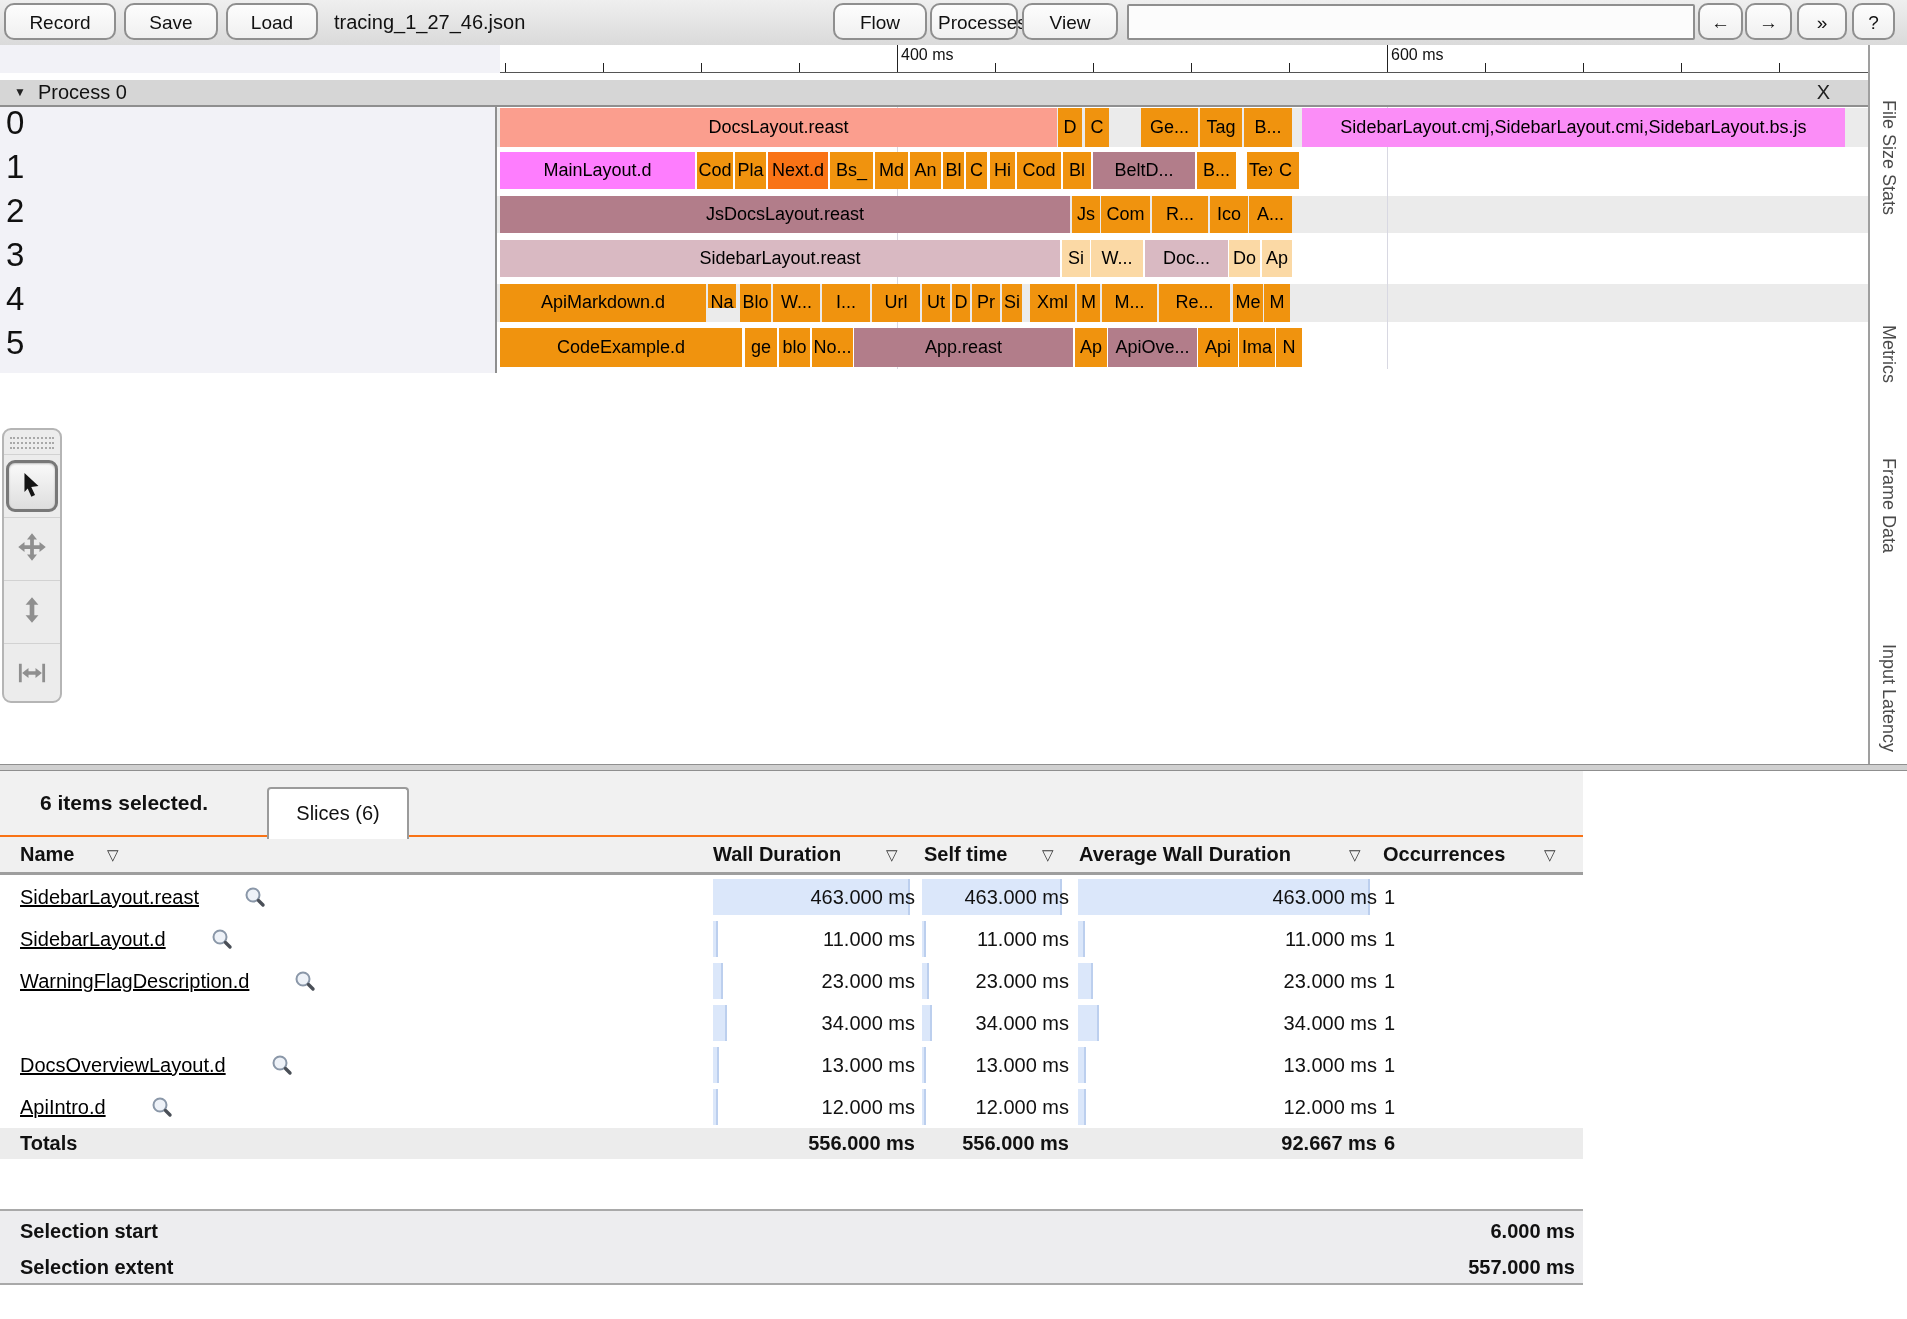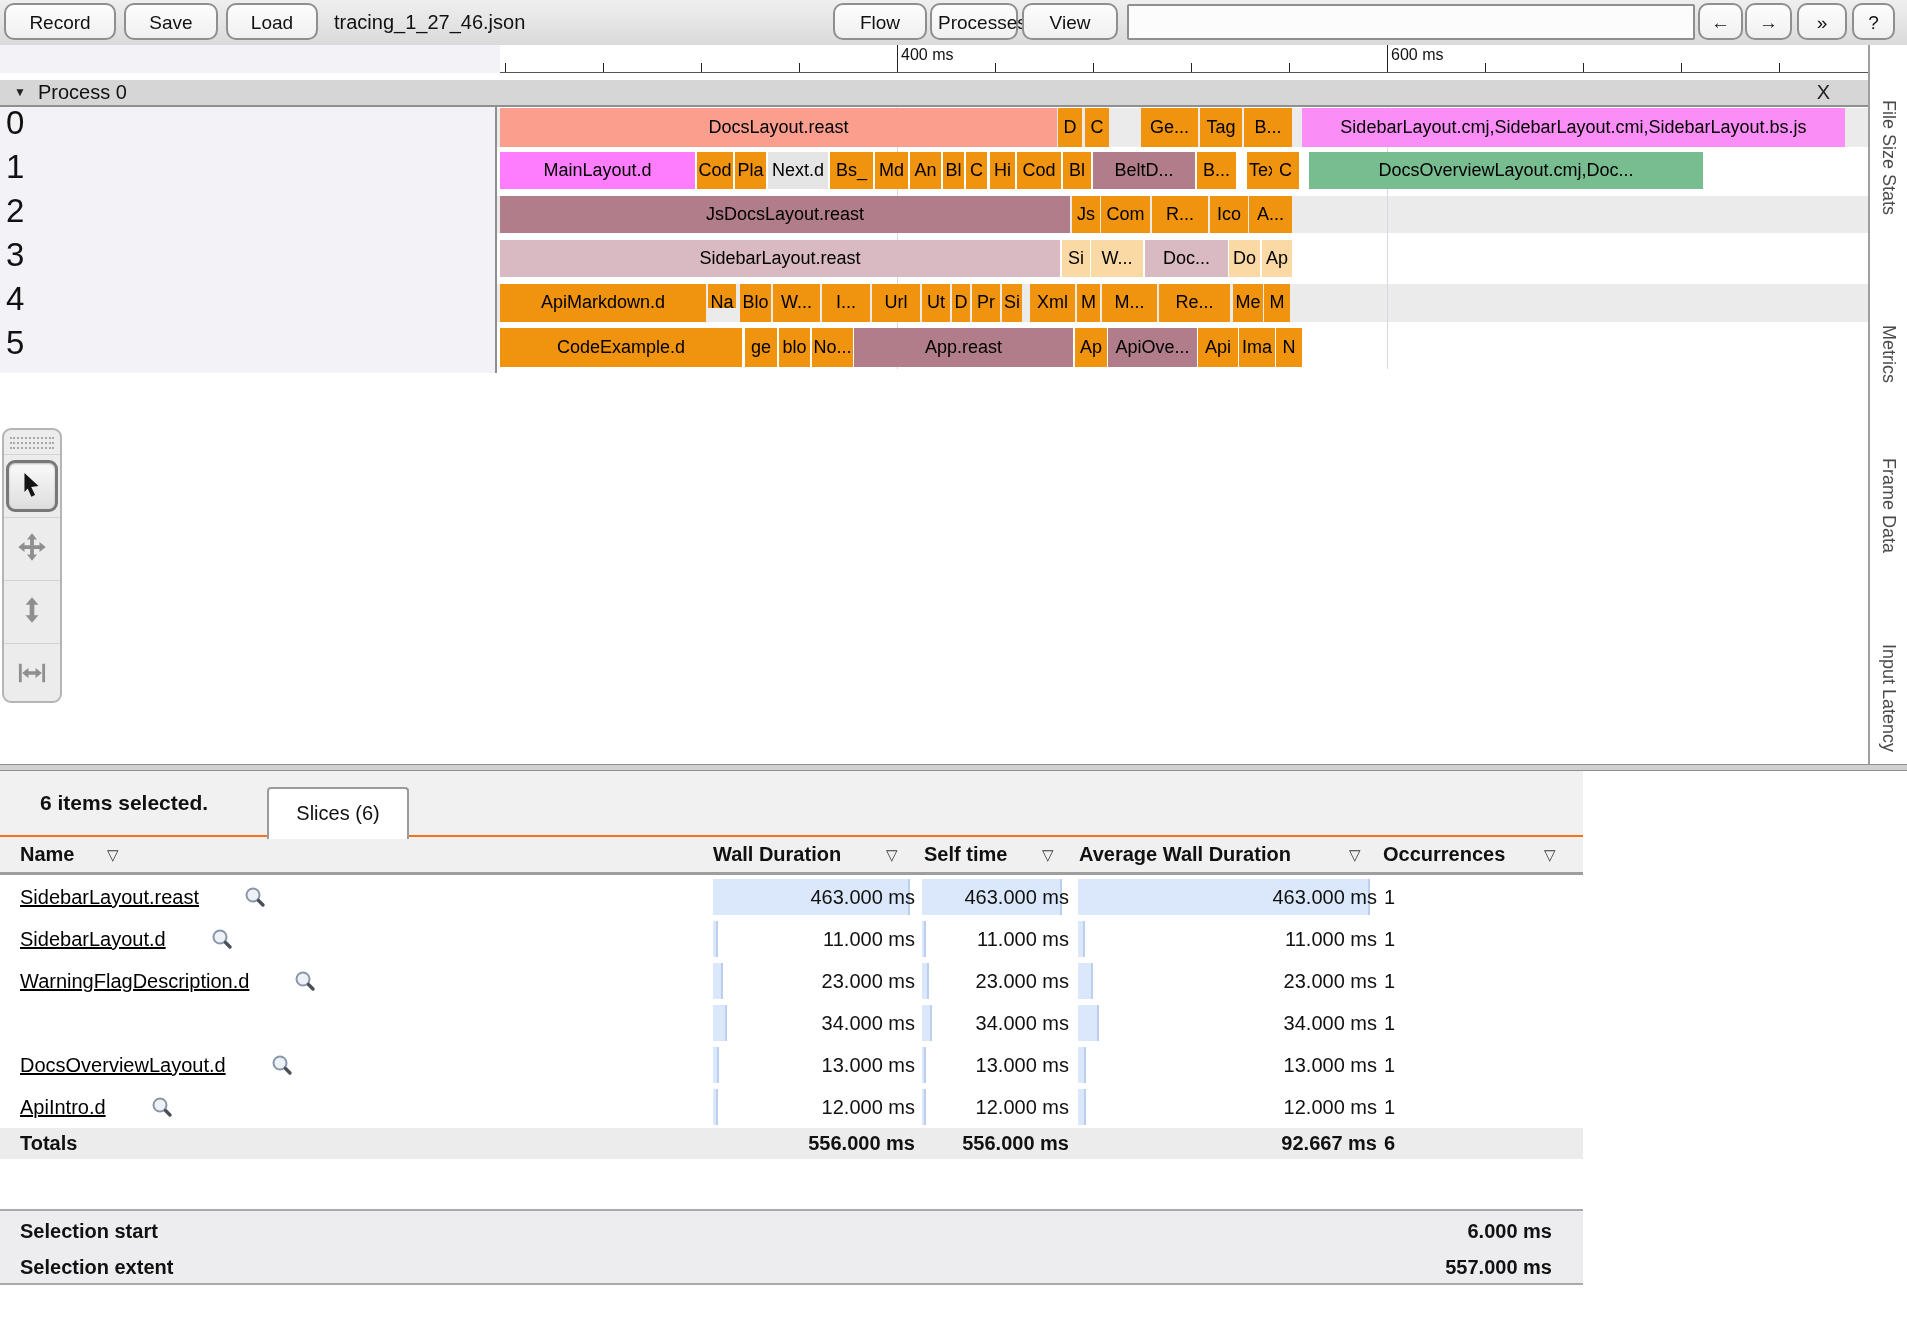"Next.d" div.slice { background: #e5e5e5 -> #f97316 }
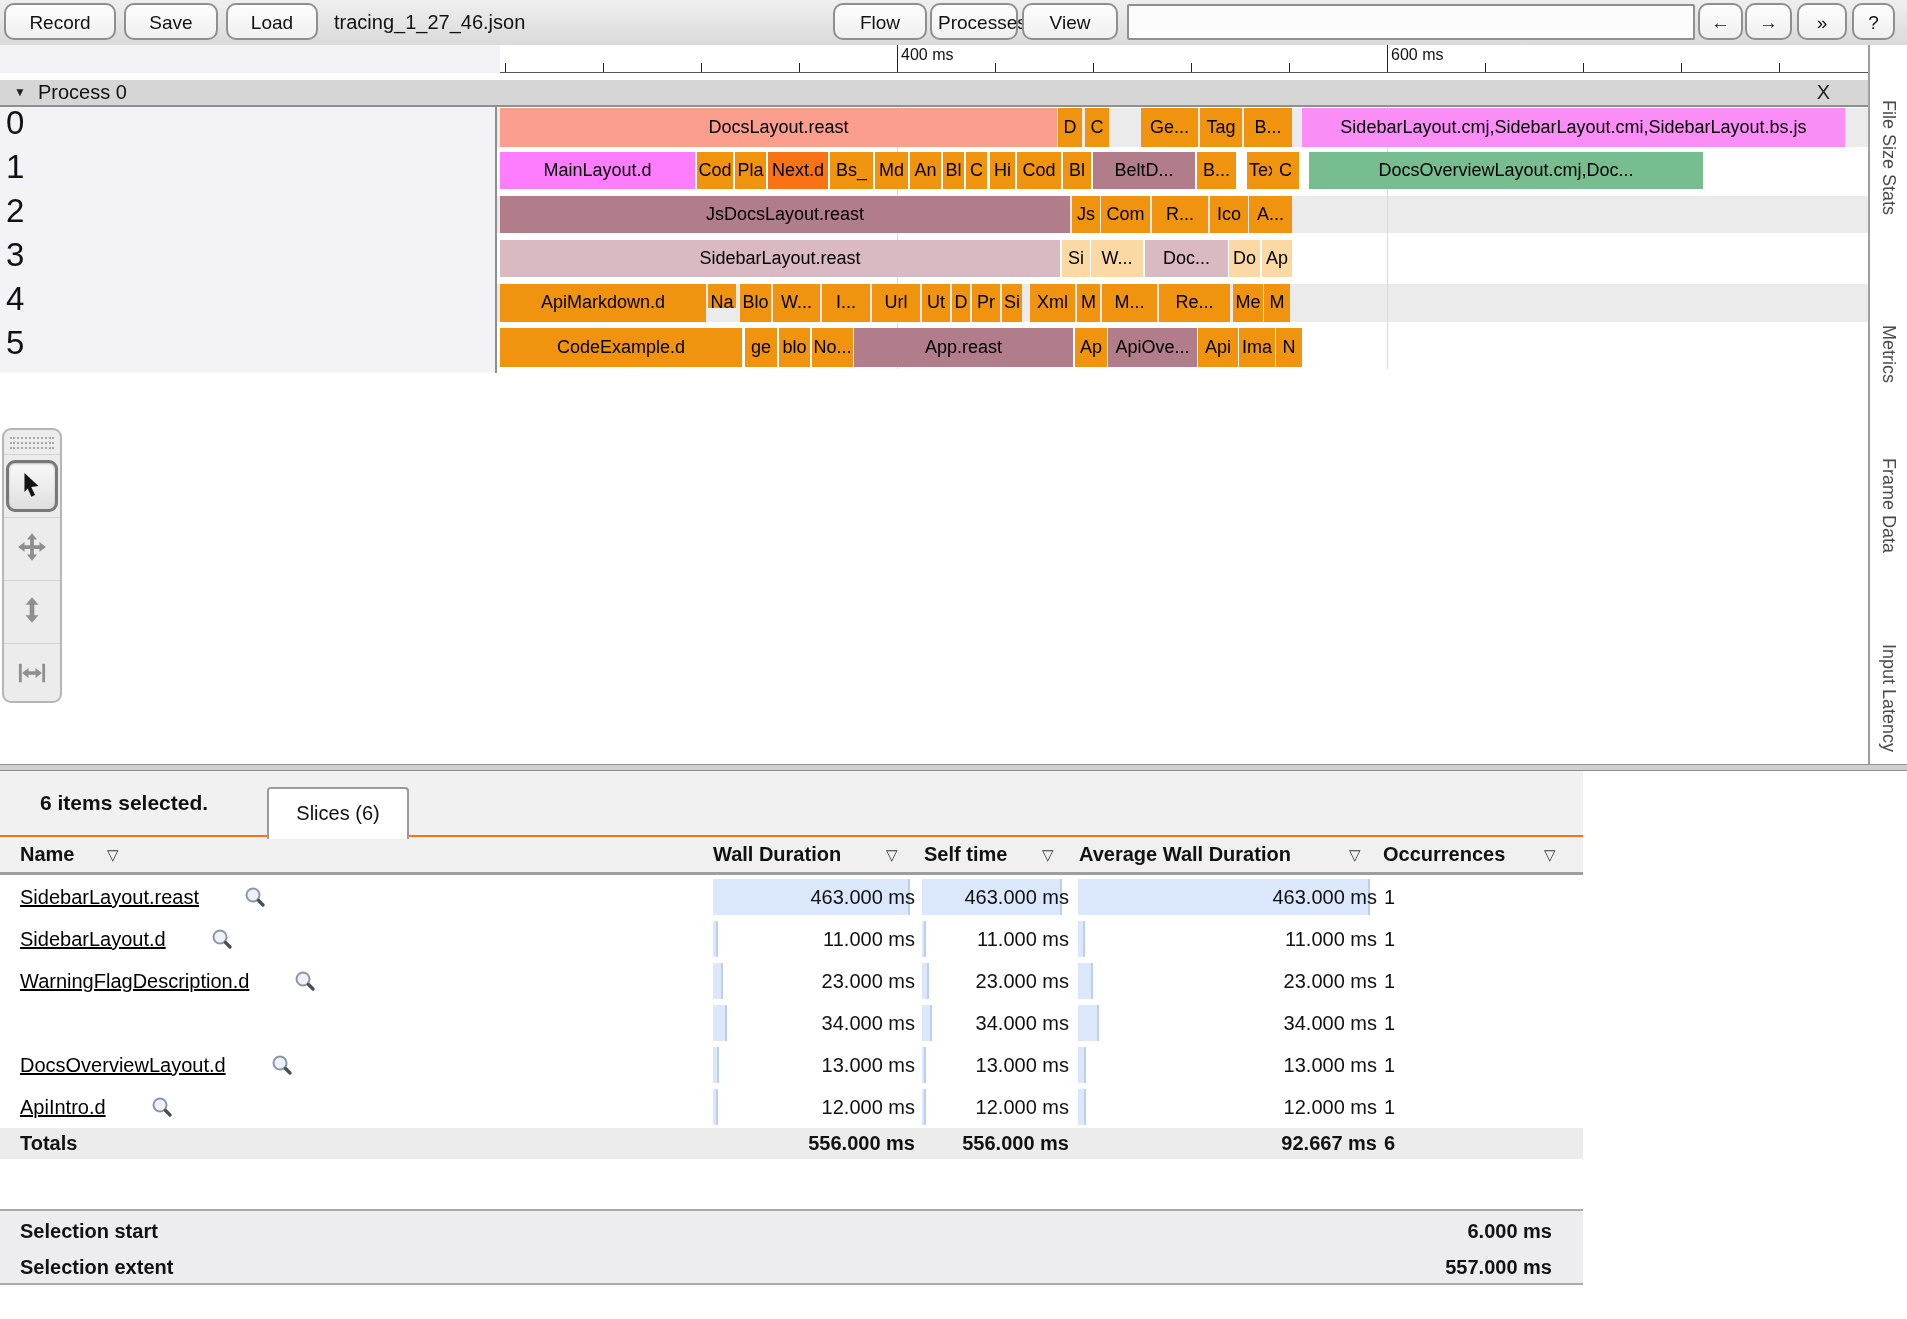"DocsOverviewLayout.cmj,Doc..." div.slice { html: <div>DocsOverviewLayout.cmj,Doc...</div> -> none }
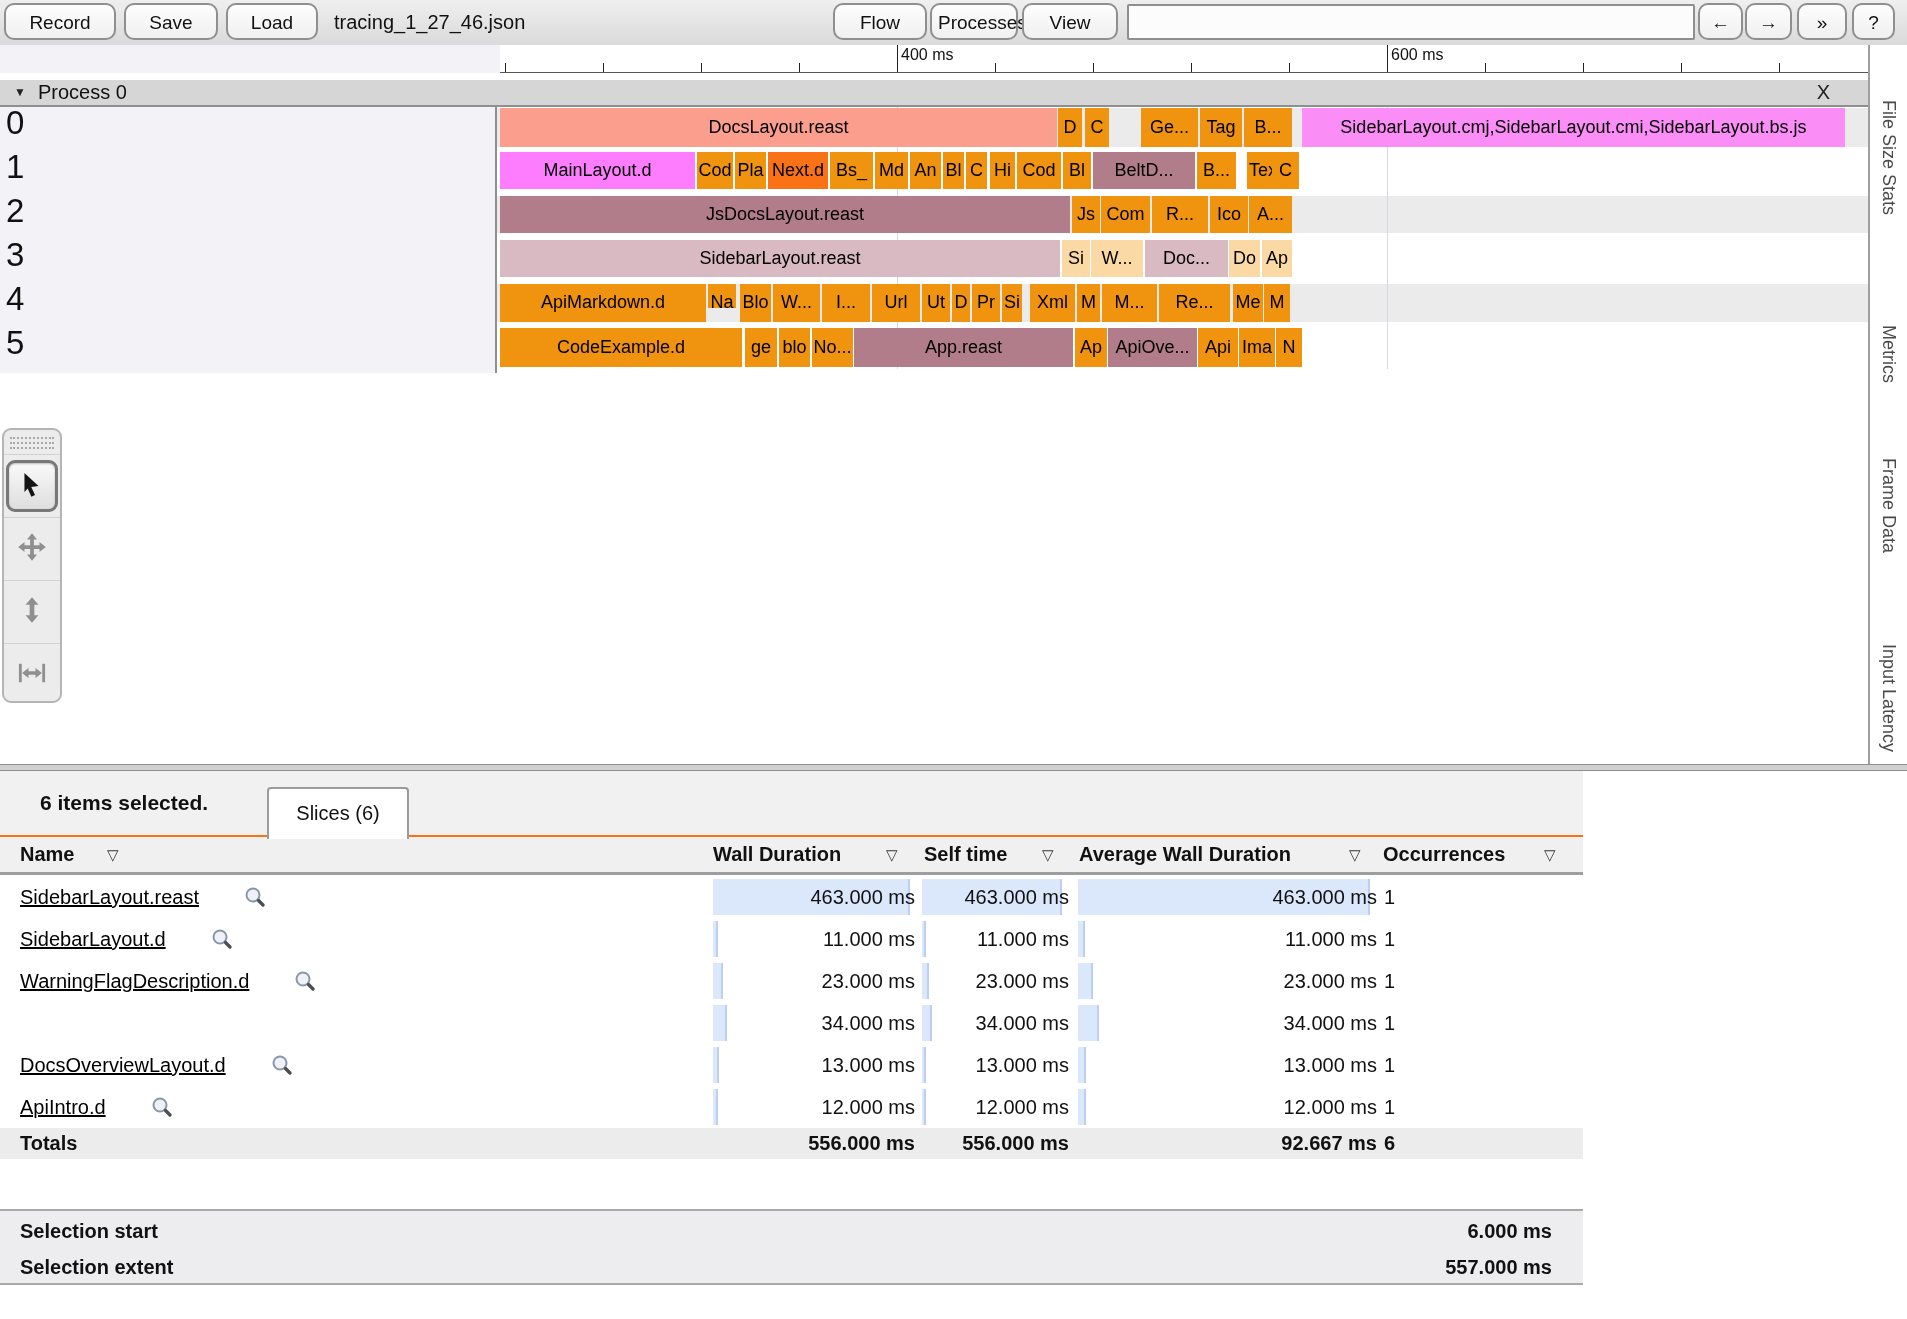"6.000 ms" .sel-value { right: 31px -> 8px }
